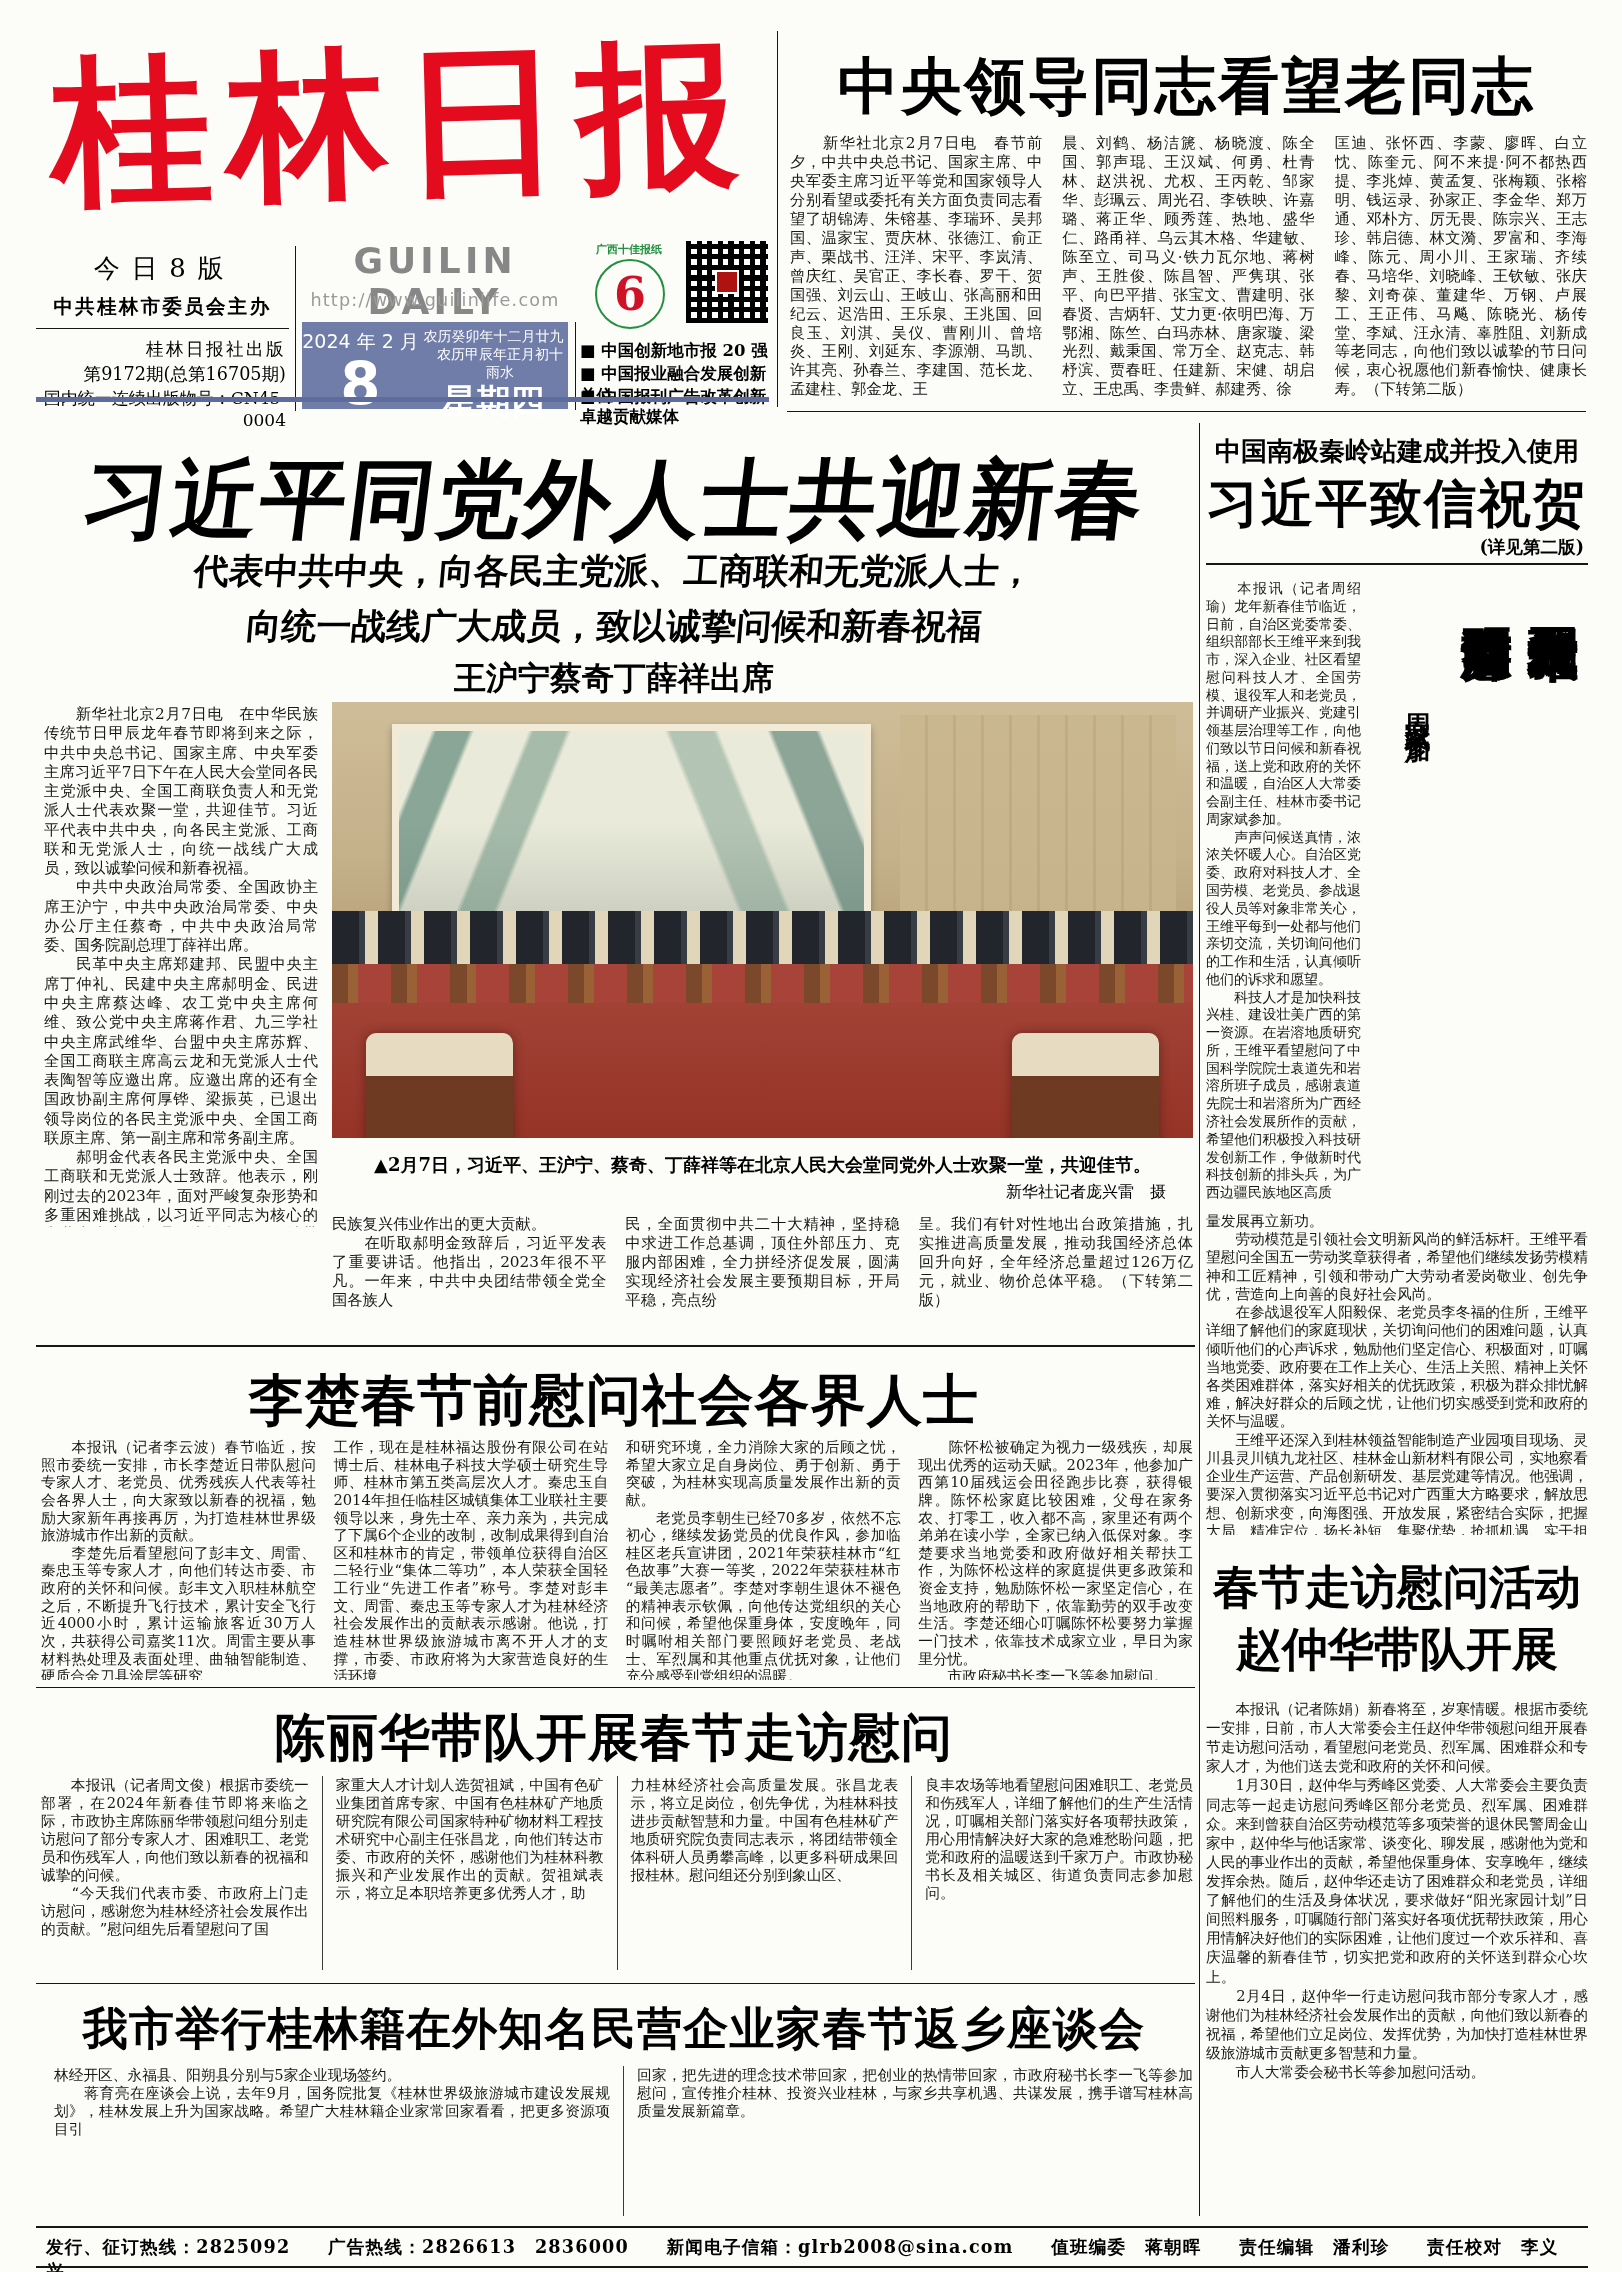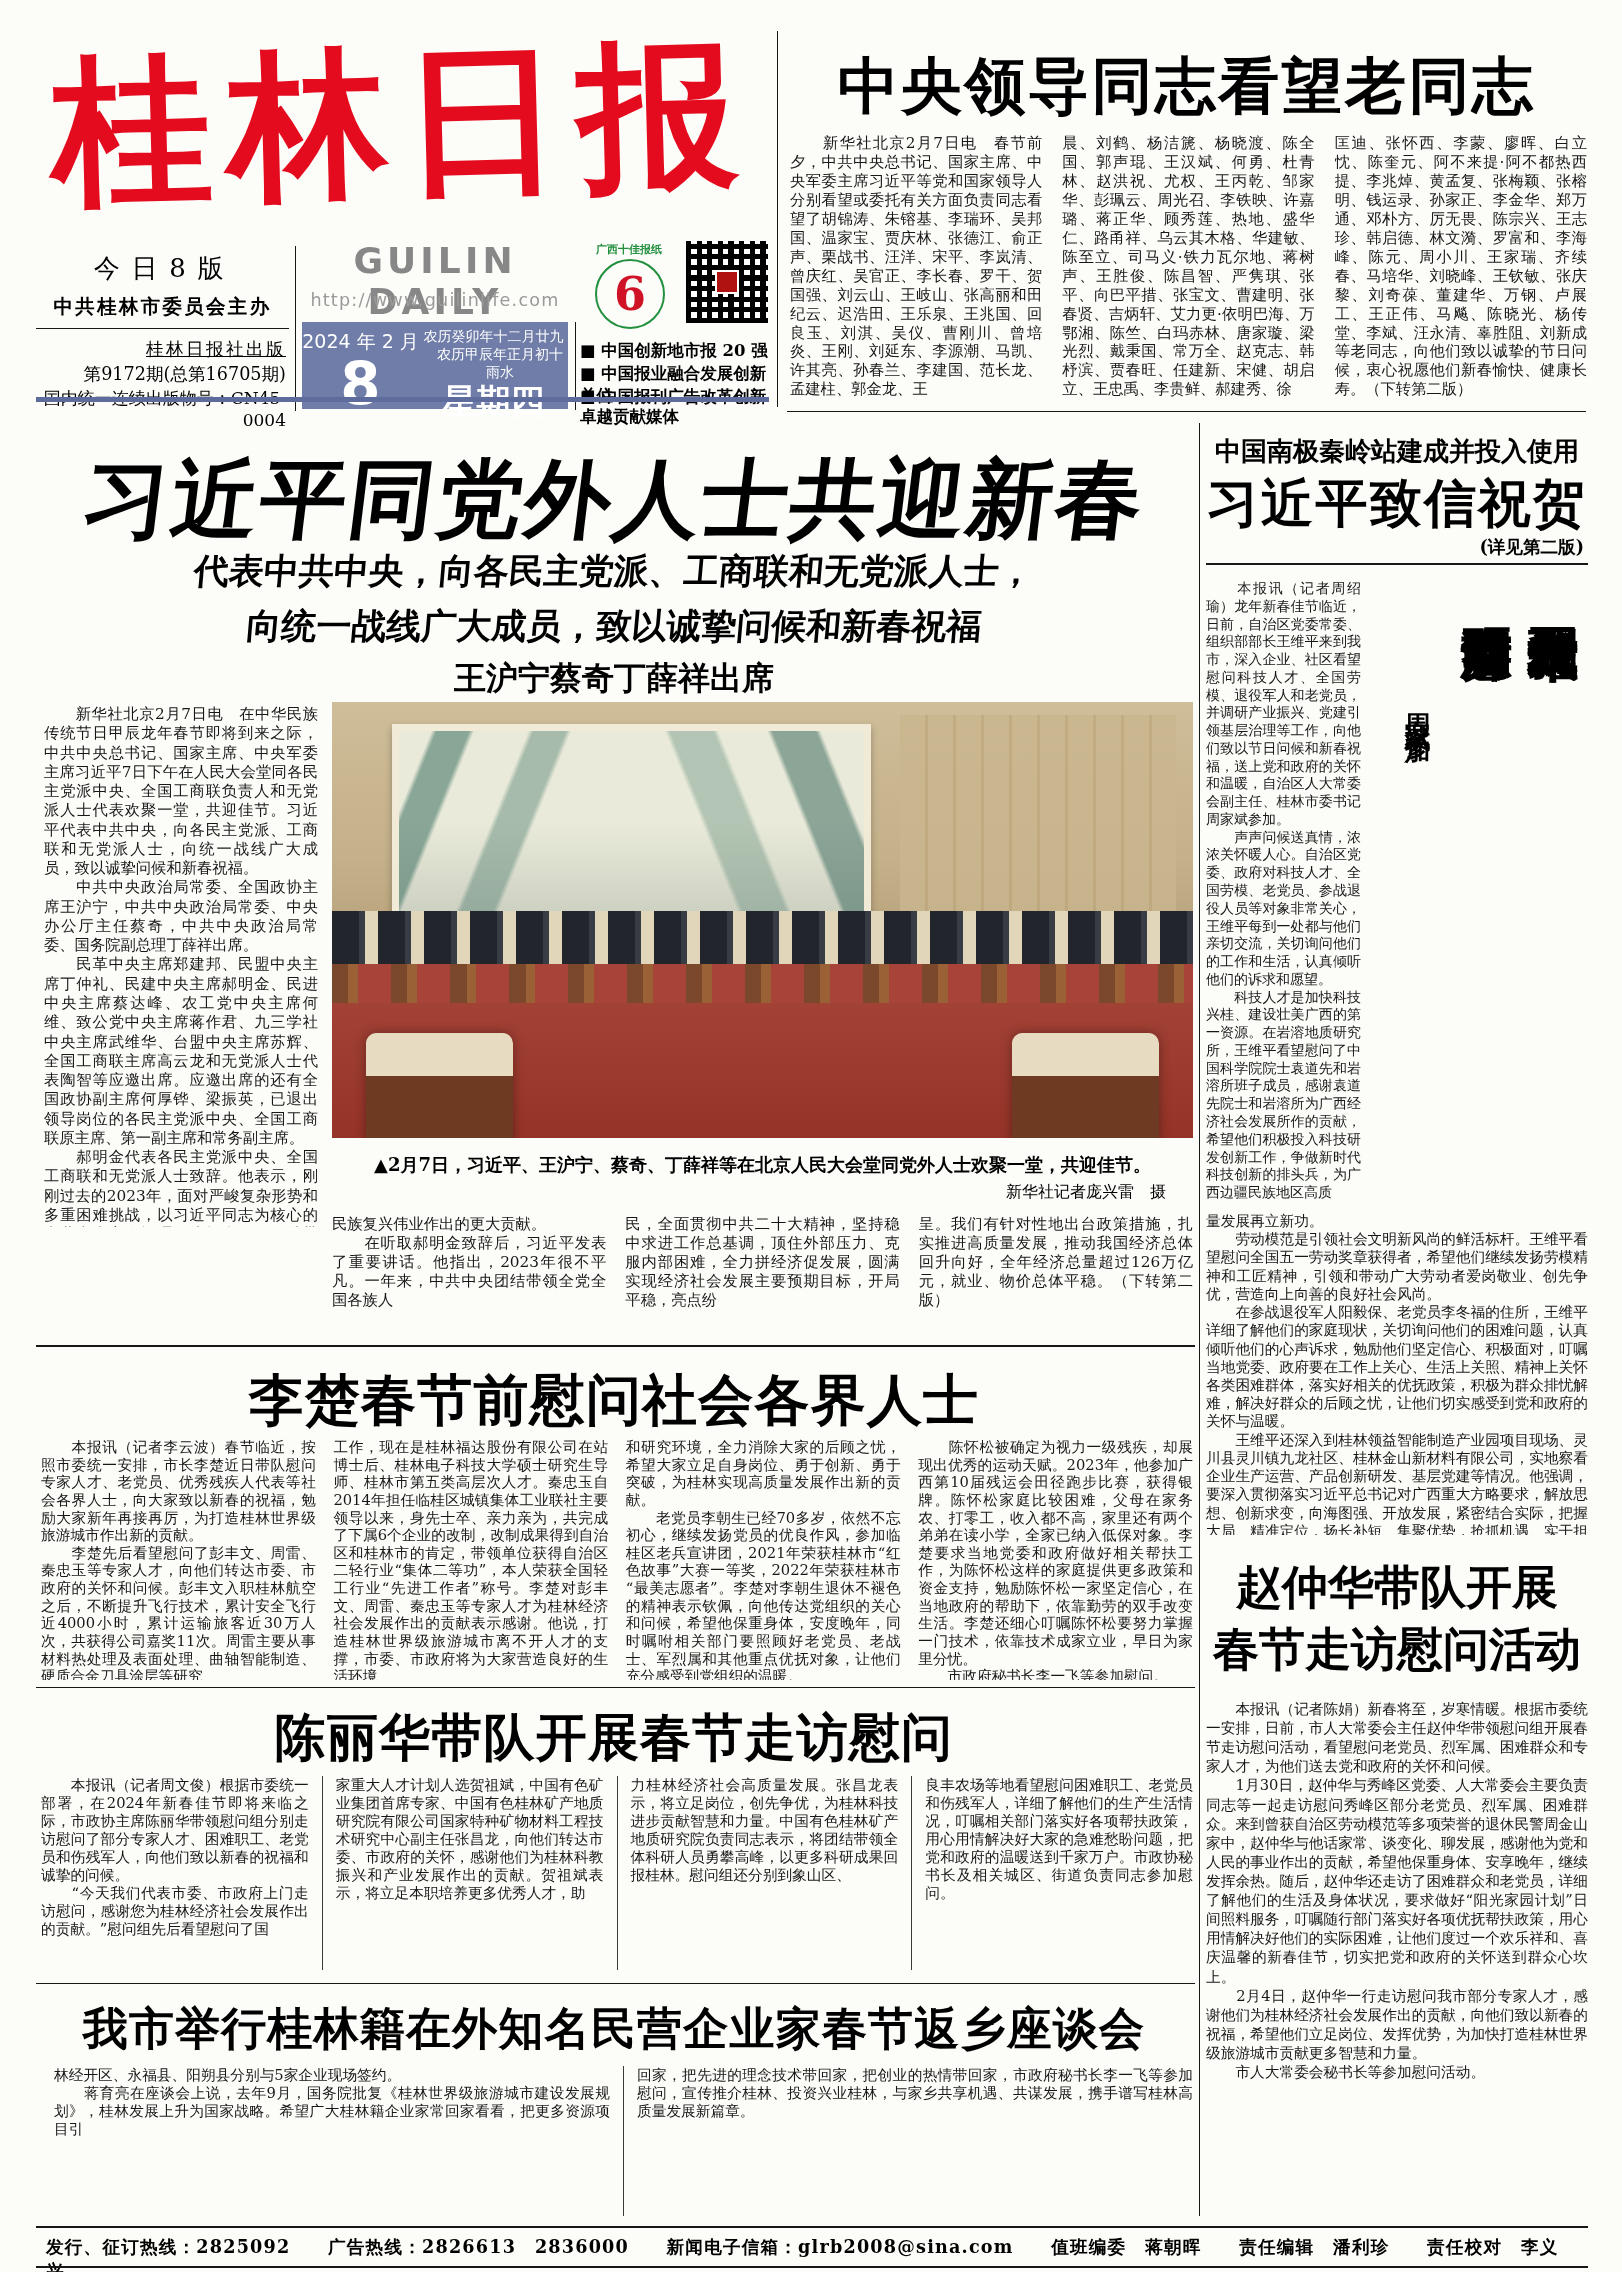"桂林日报社出版" div.abs { text-decoration: underline -> none }
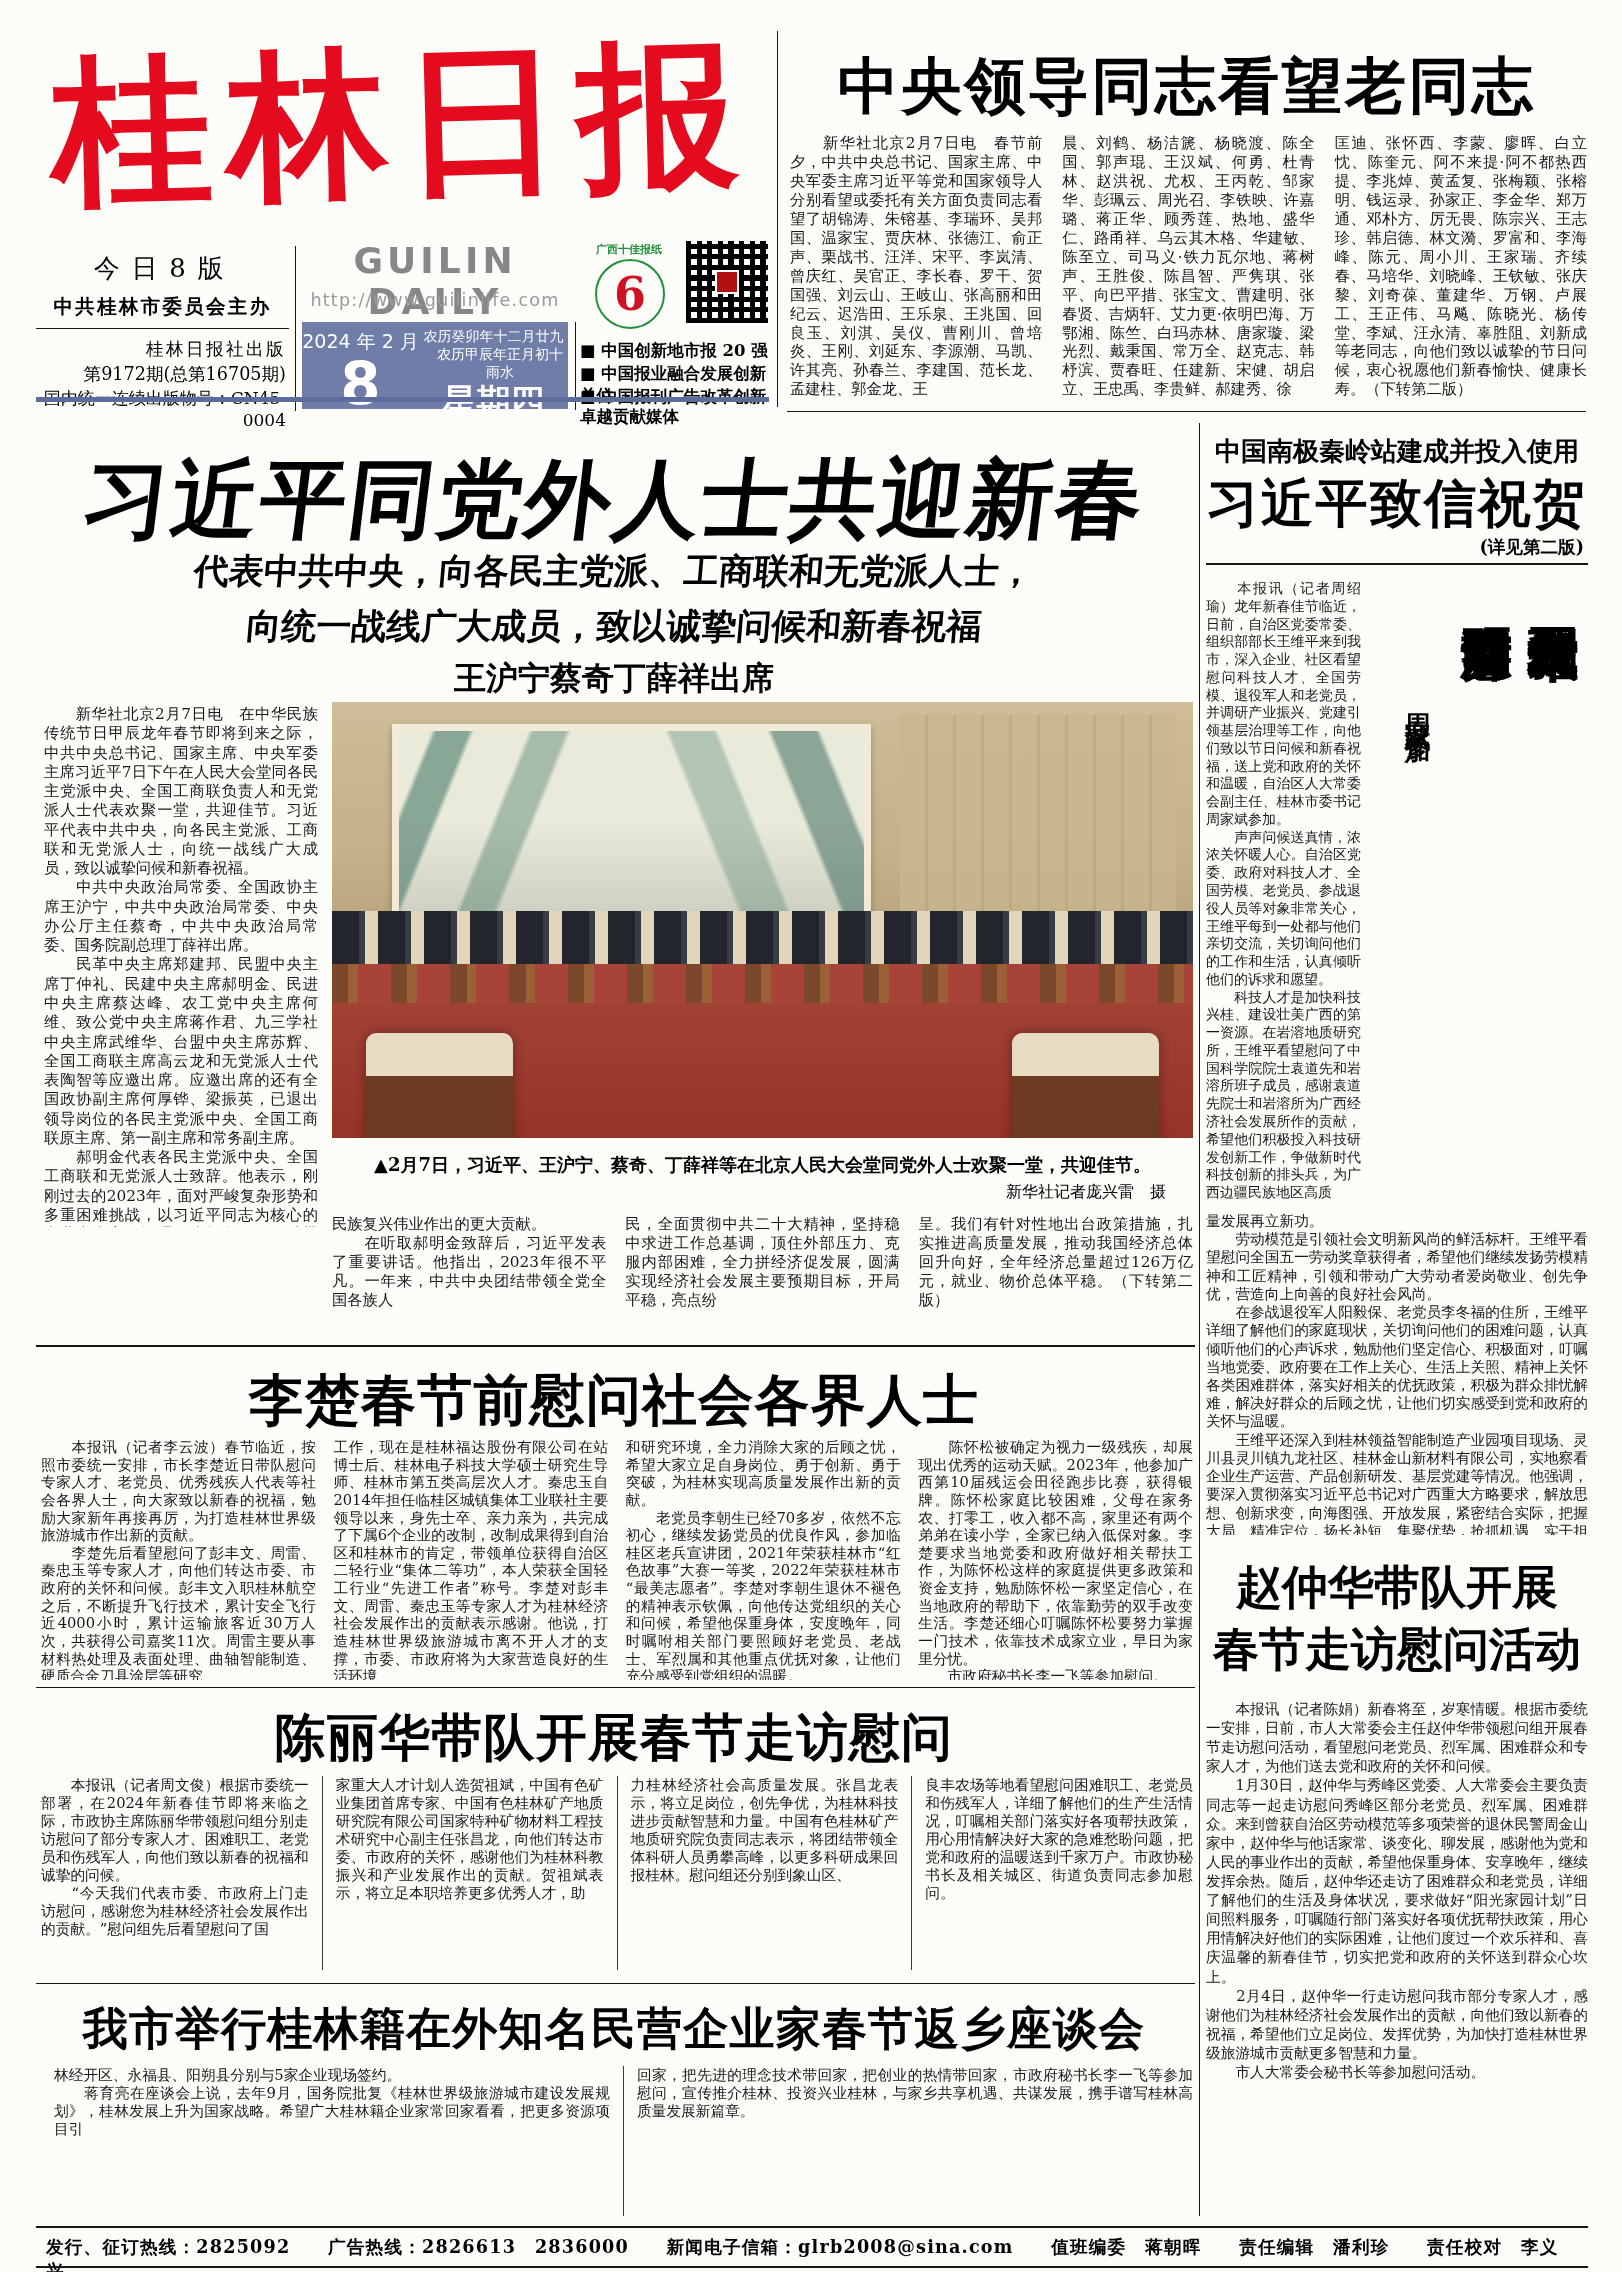"赵仲华带队开展" div { order: before "春节走访慰问活动" -> after "春节走访慰问活动" }
